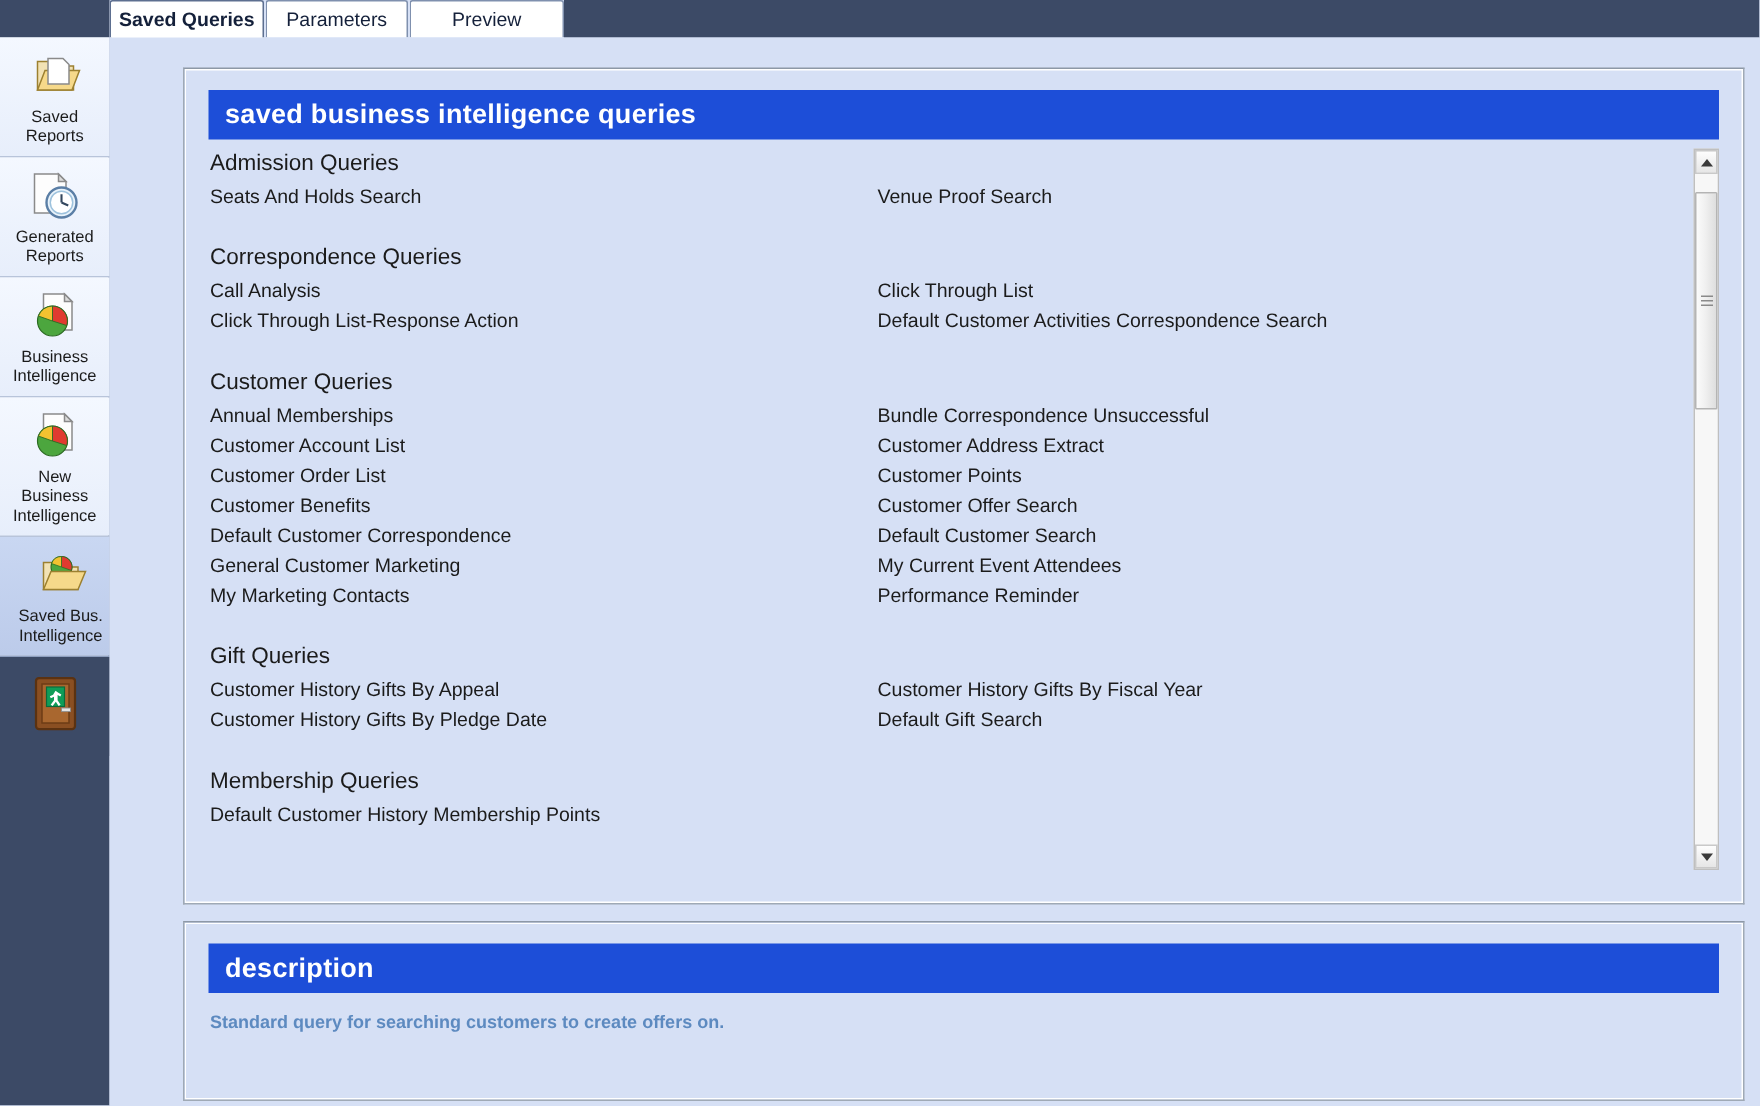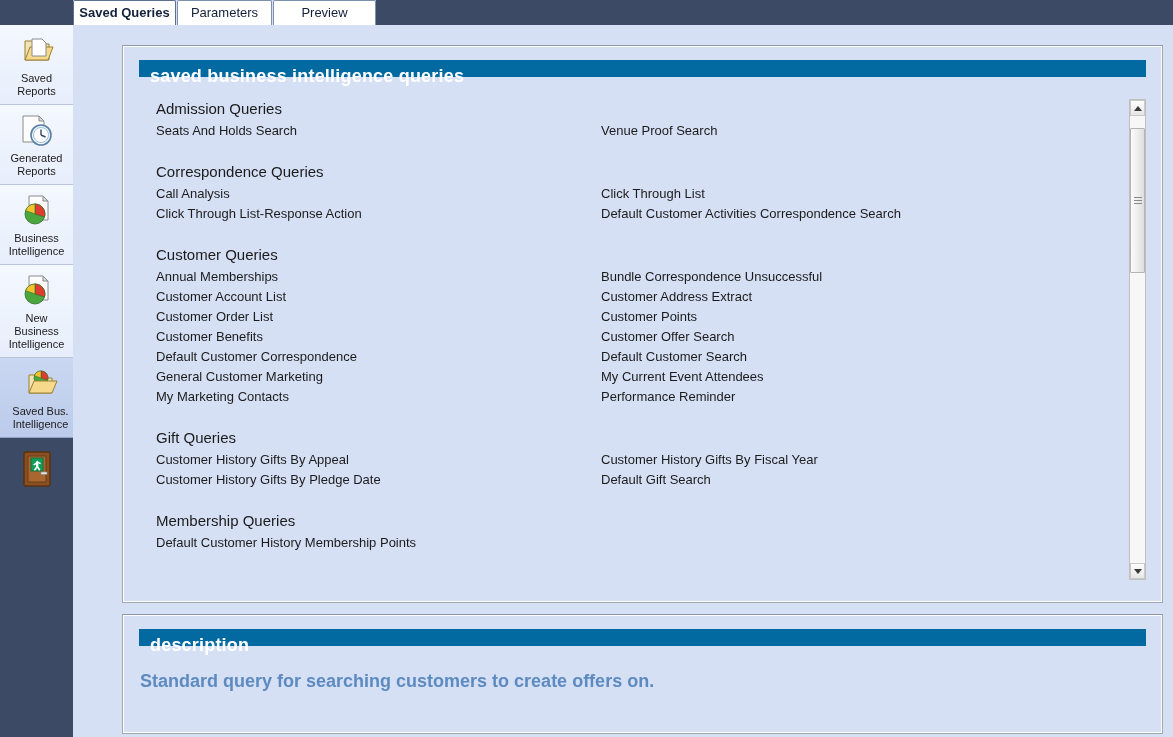"saved business intelligence queries" .panel-header { background: #0369a1 -> #1d4ed8; height: 17px -> 33px }
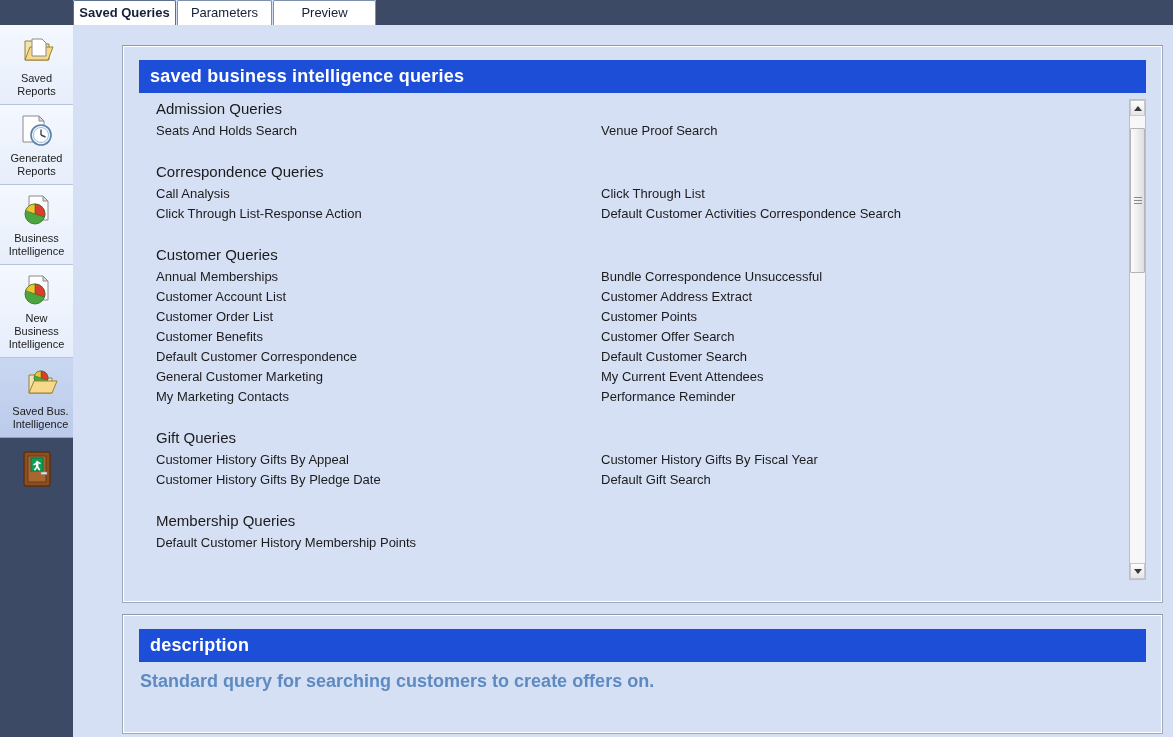"Admission Queries" .queries-viewport { left: 32px -> 16px }
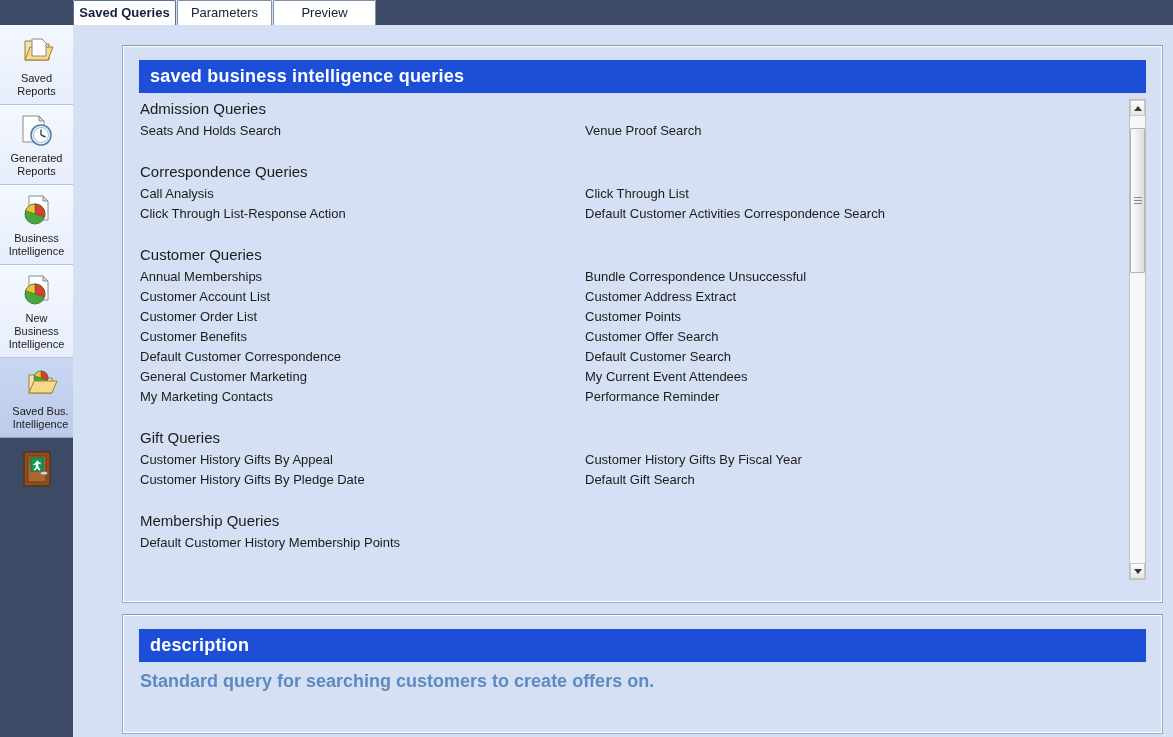"Standard query for searching customers" .desc-body { font-size: 18px -> 12px }
